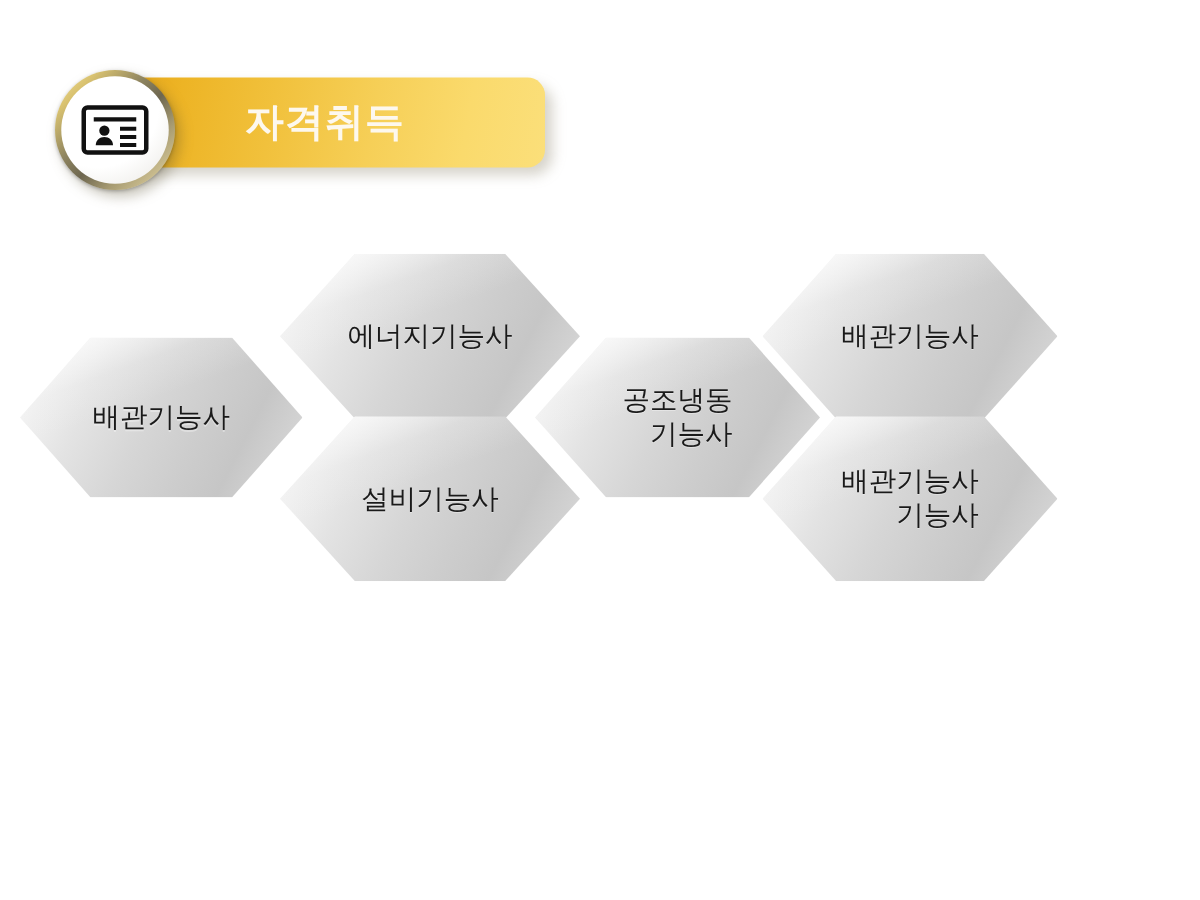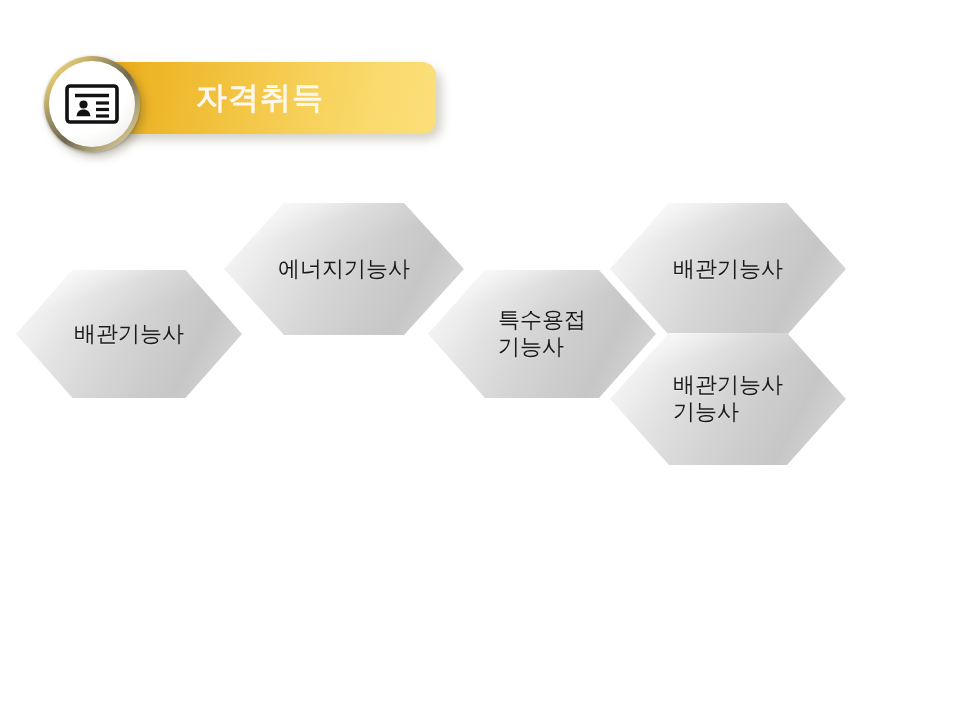"에너지기능사" .hex { text-align: left -> right }
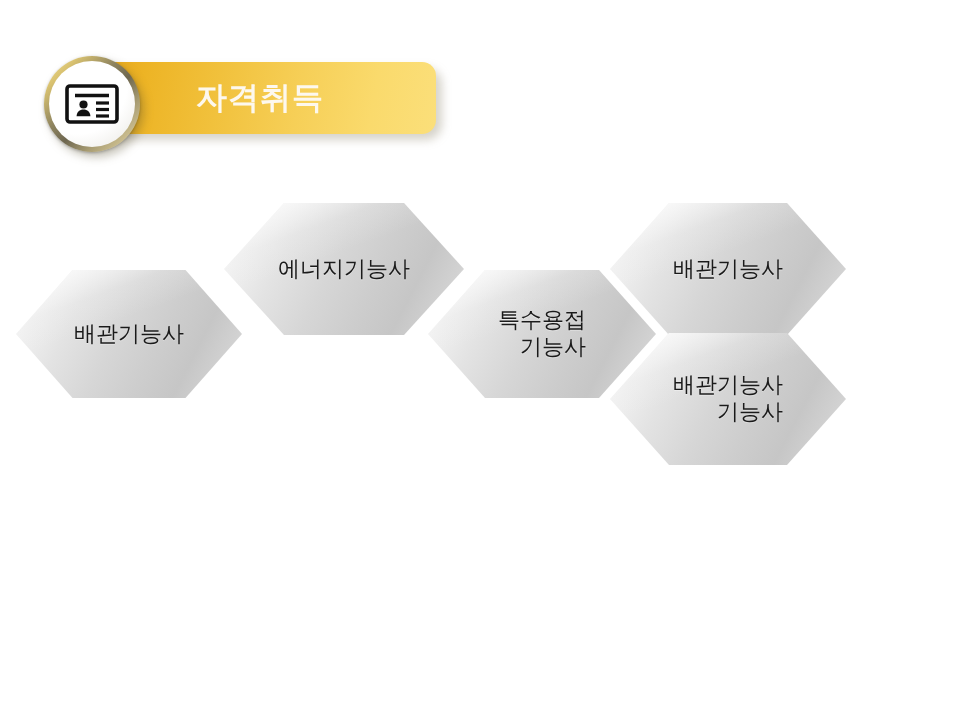"특수용접" span.hex-label { text: 특수용접 -> 공조냉동 }
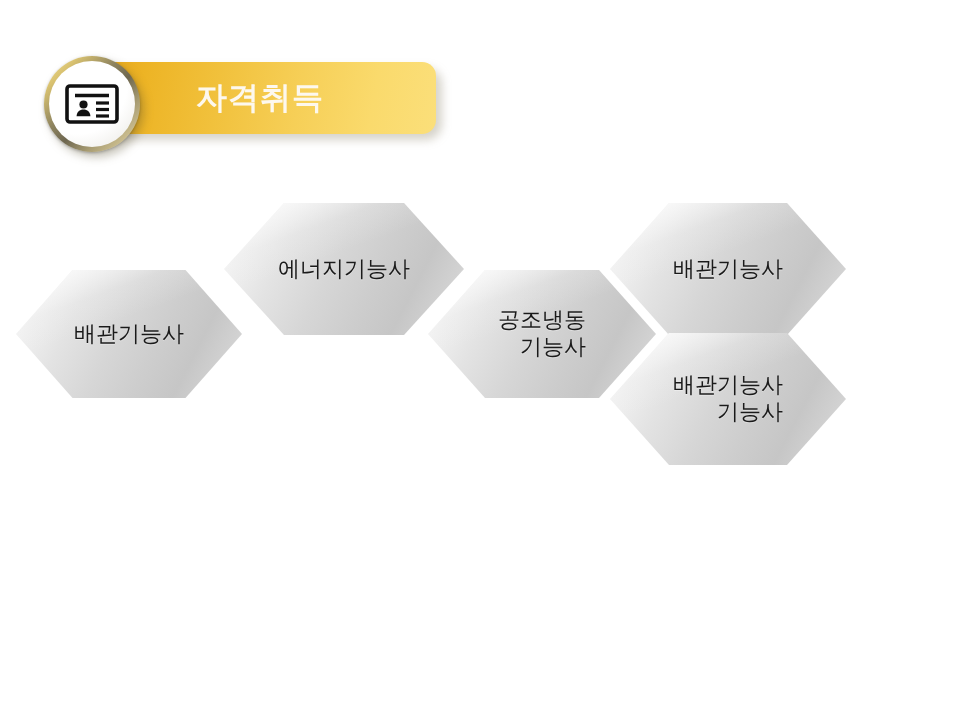"설비기능사" div.hex { html: none -> <div> <span>설비기능사</span> </div> }
